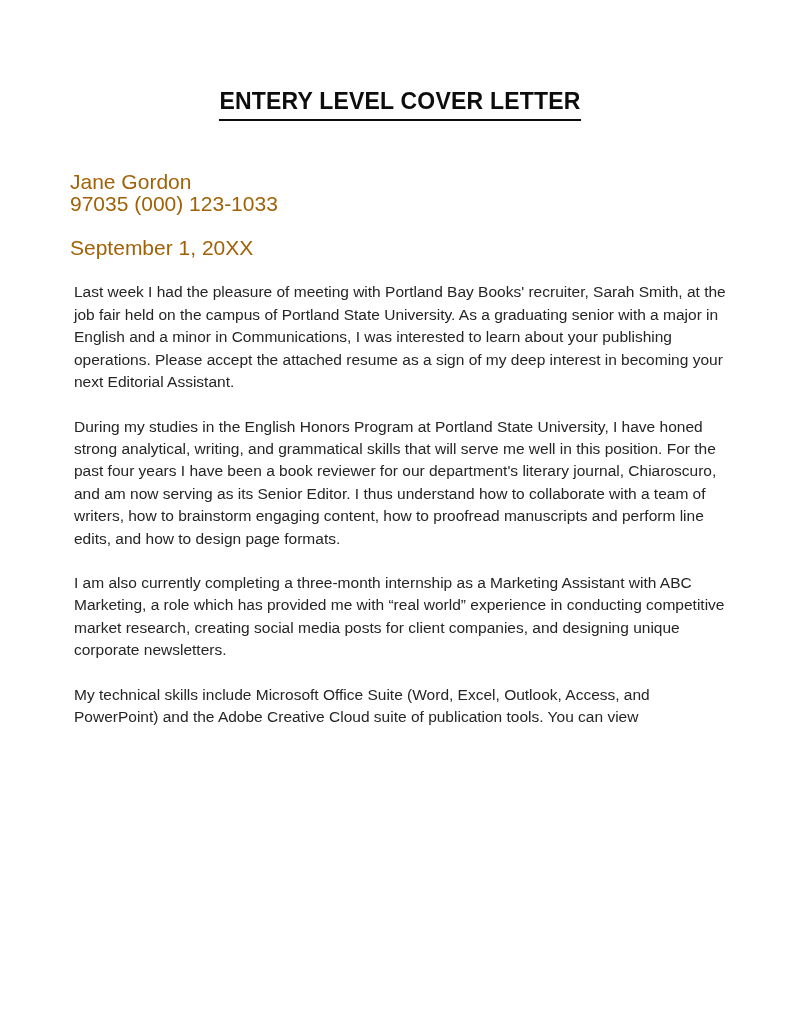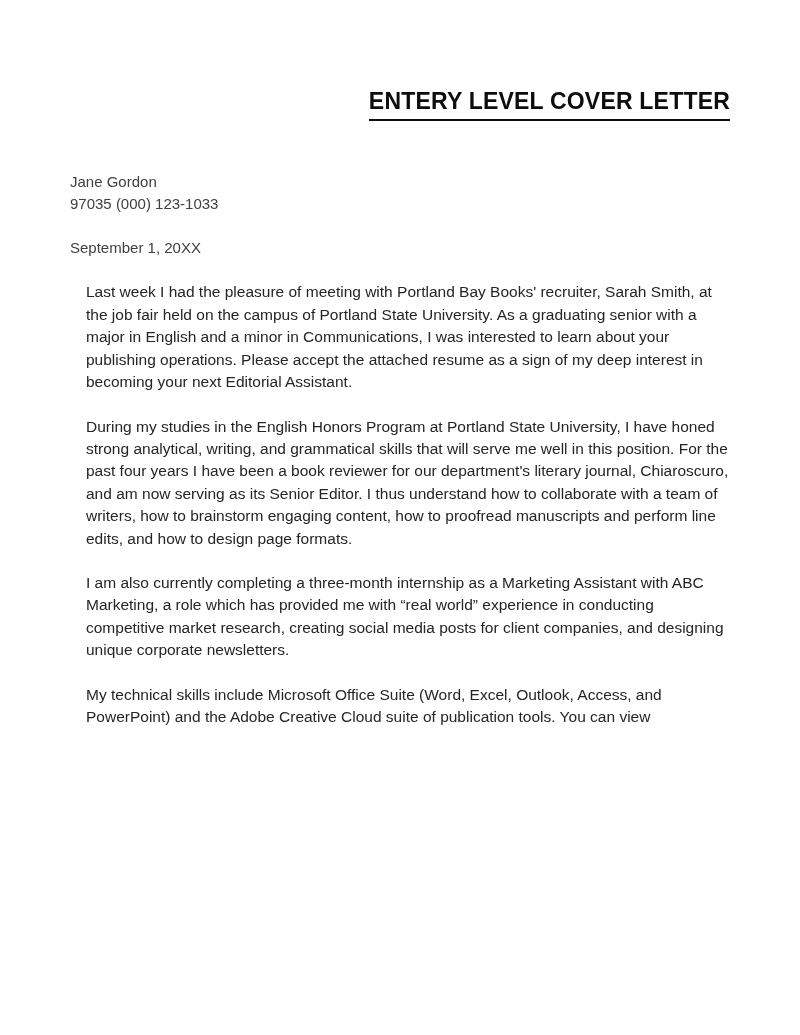"ENTERY LEVEL COVER LETTER" .doc-title { text-align: right -> center }
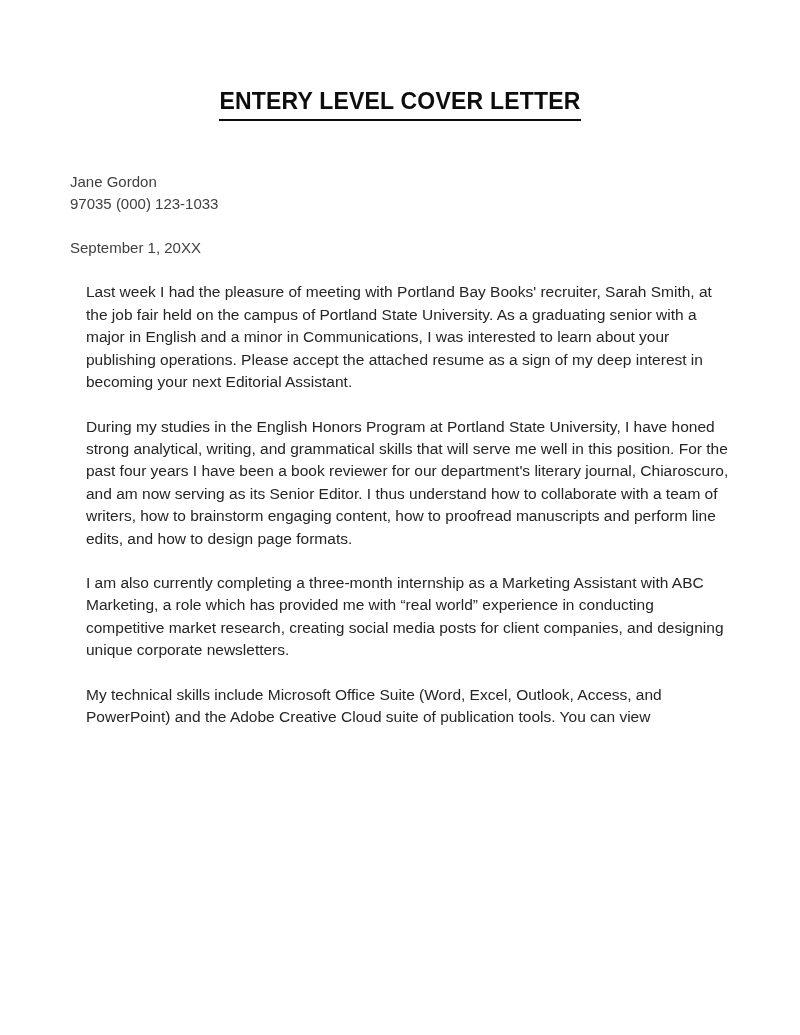"Jane Gordon" .block { color: #404040 -> #a16207; font-size: 15px -> 21px }
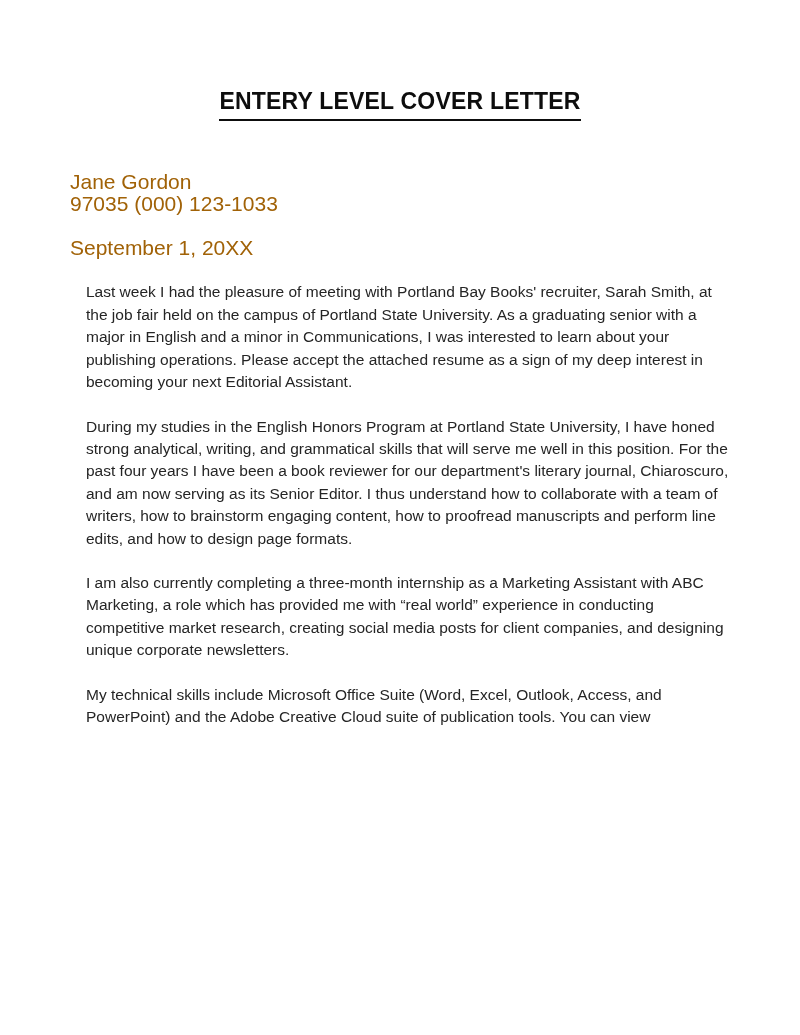"Last week I had the" .body-paragraph { margin: 0 0 22px 16px -> 0 0 22px 4px }
